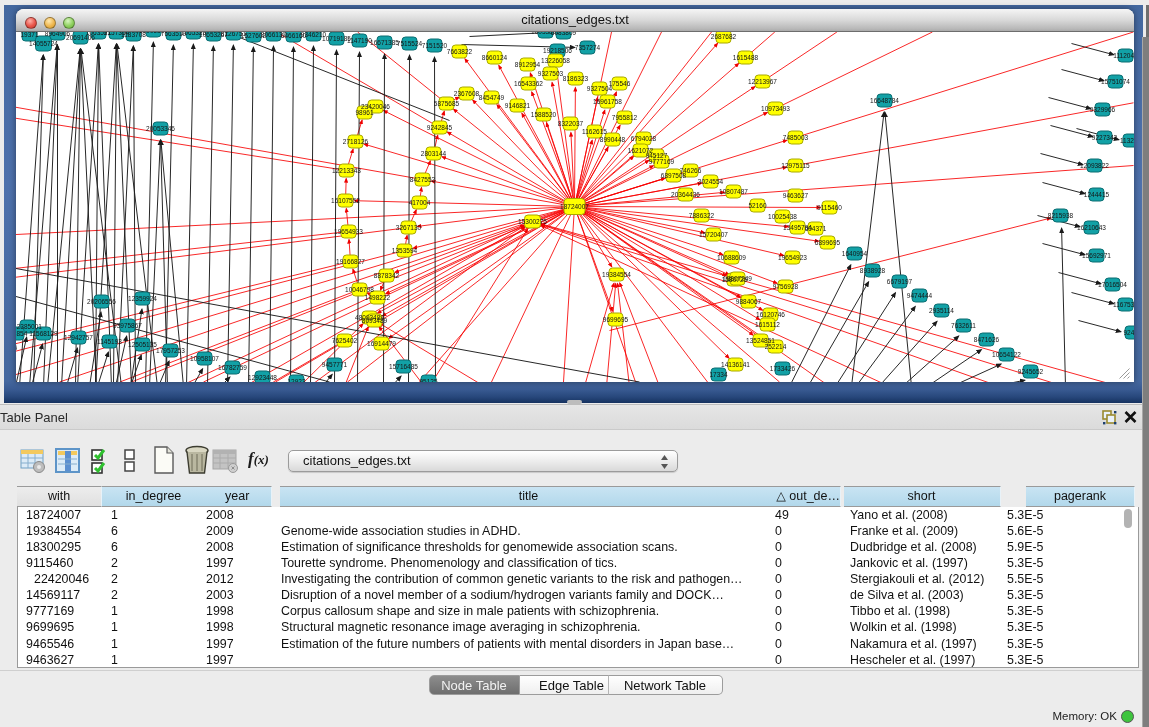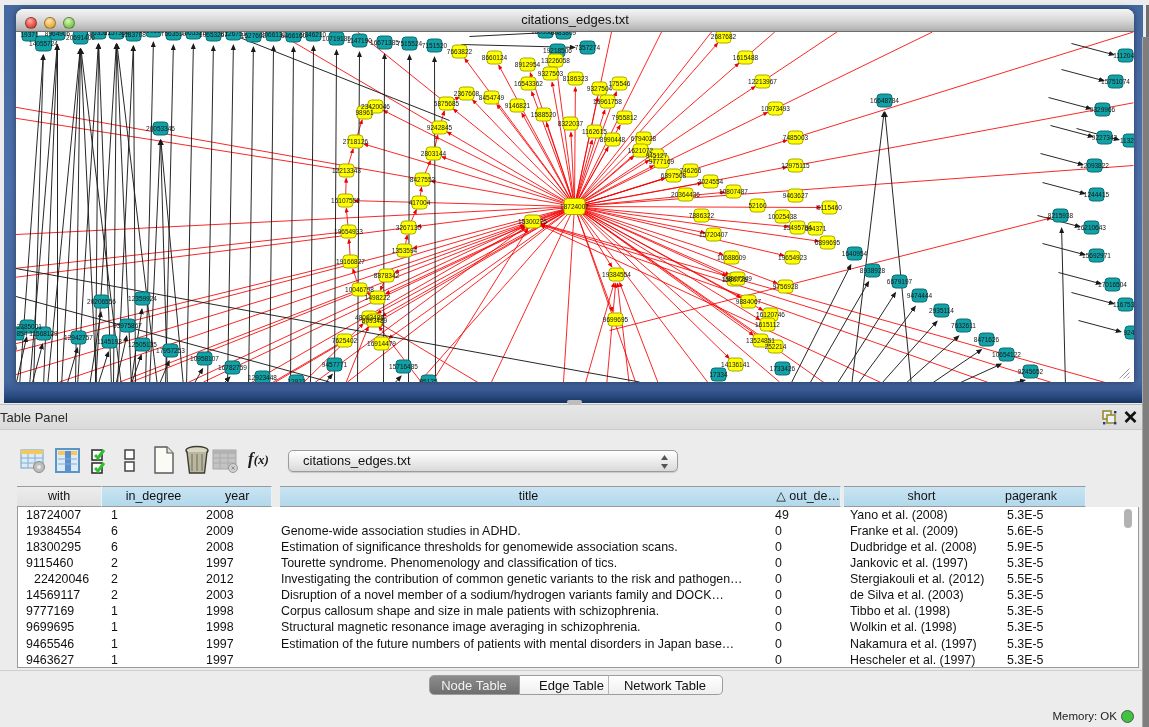"pagerank" div.th { left: 977px -> 1026px }
